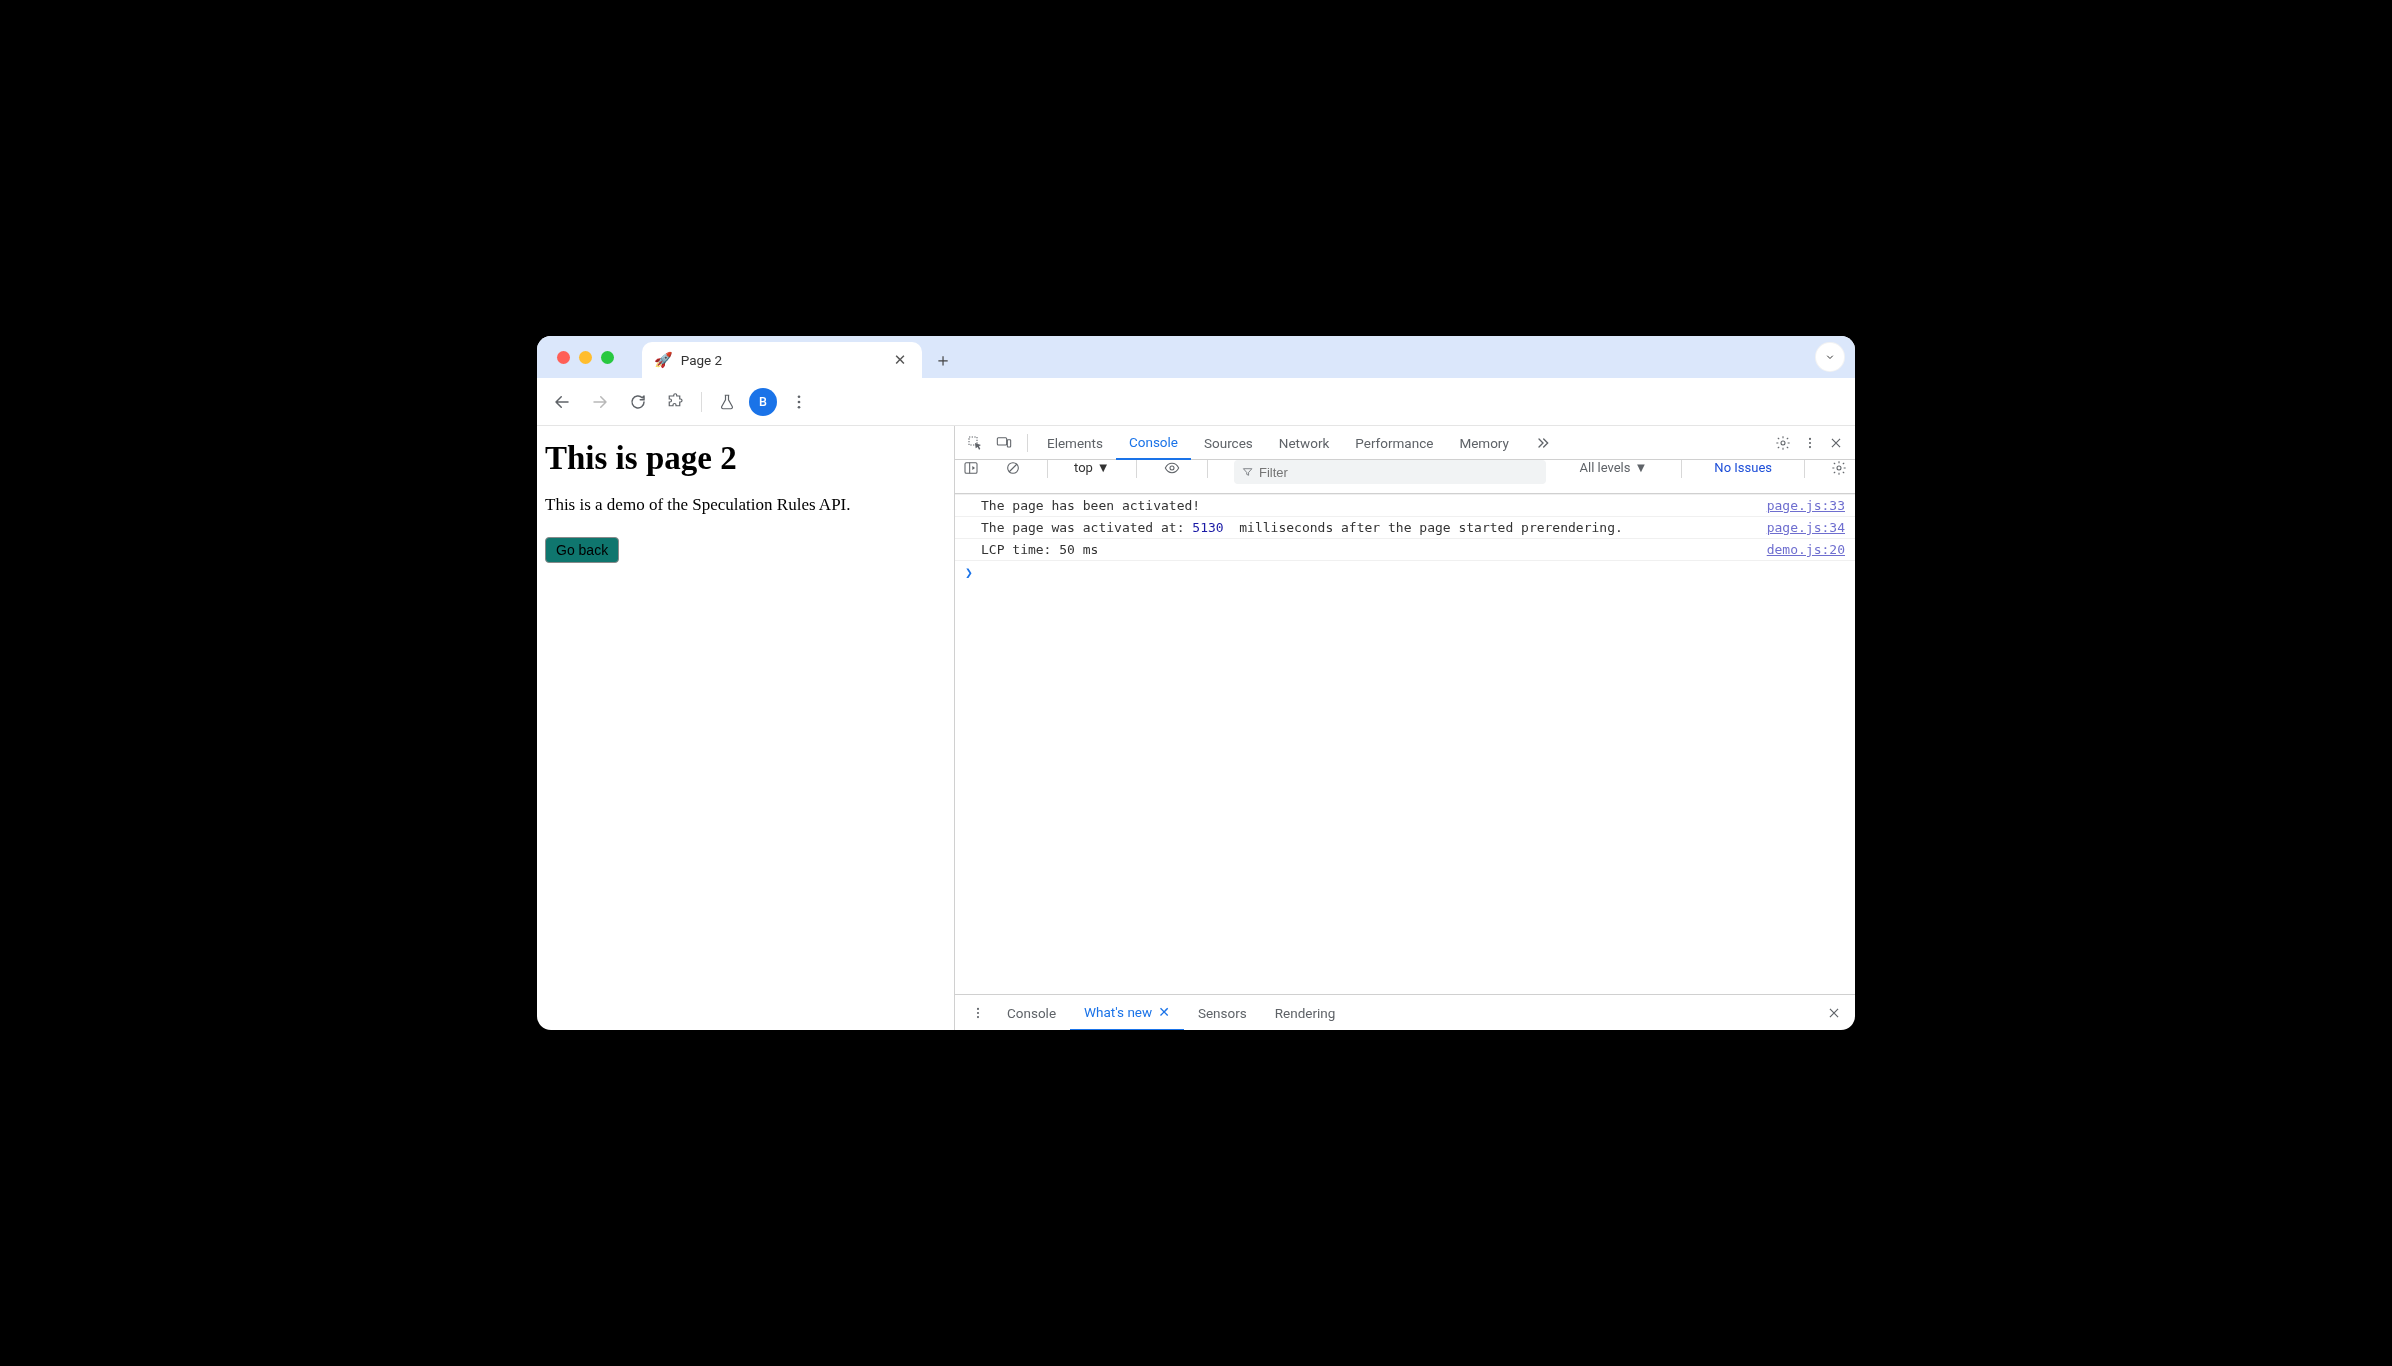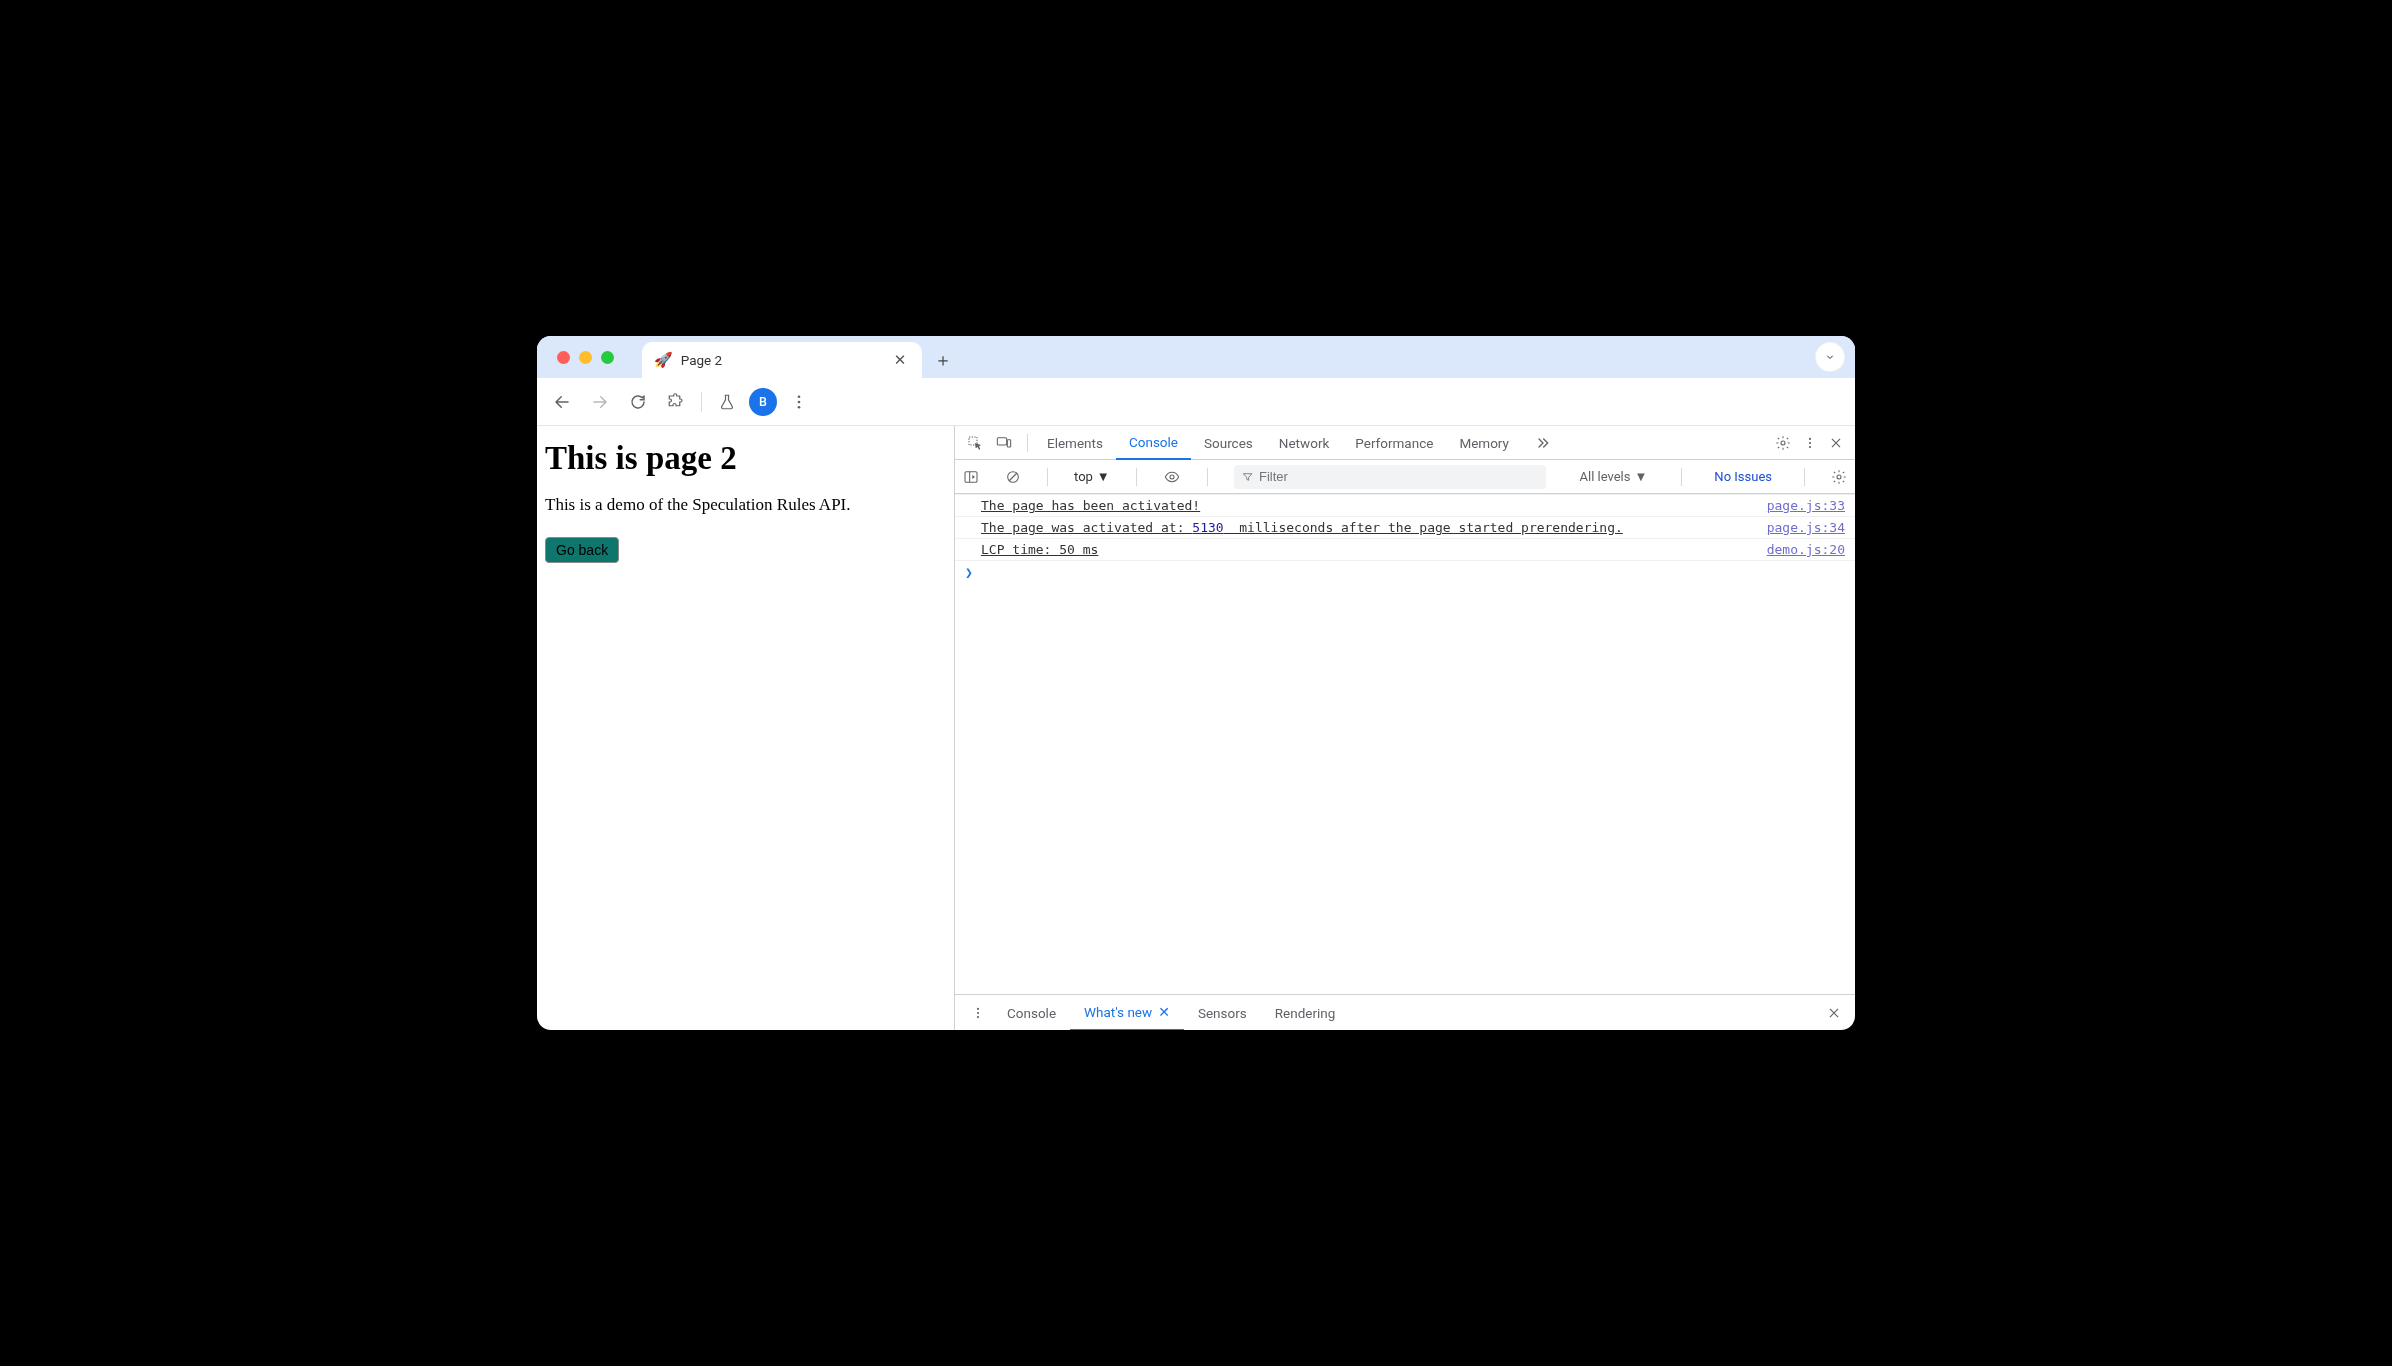"top" .con-toolbar { align-items: center -> flex-start }
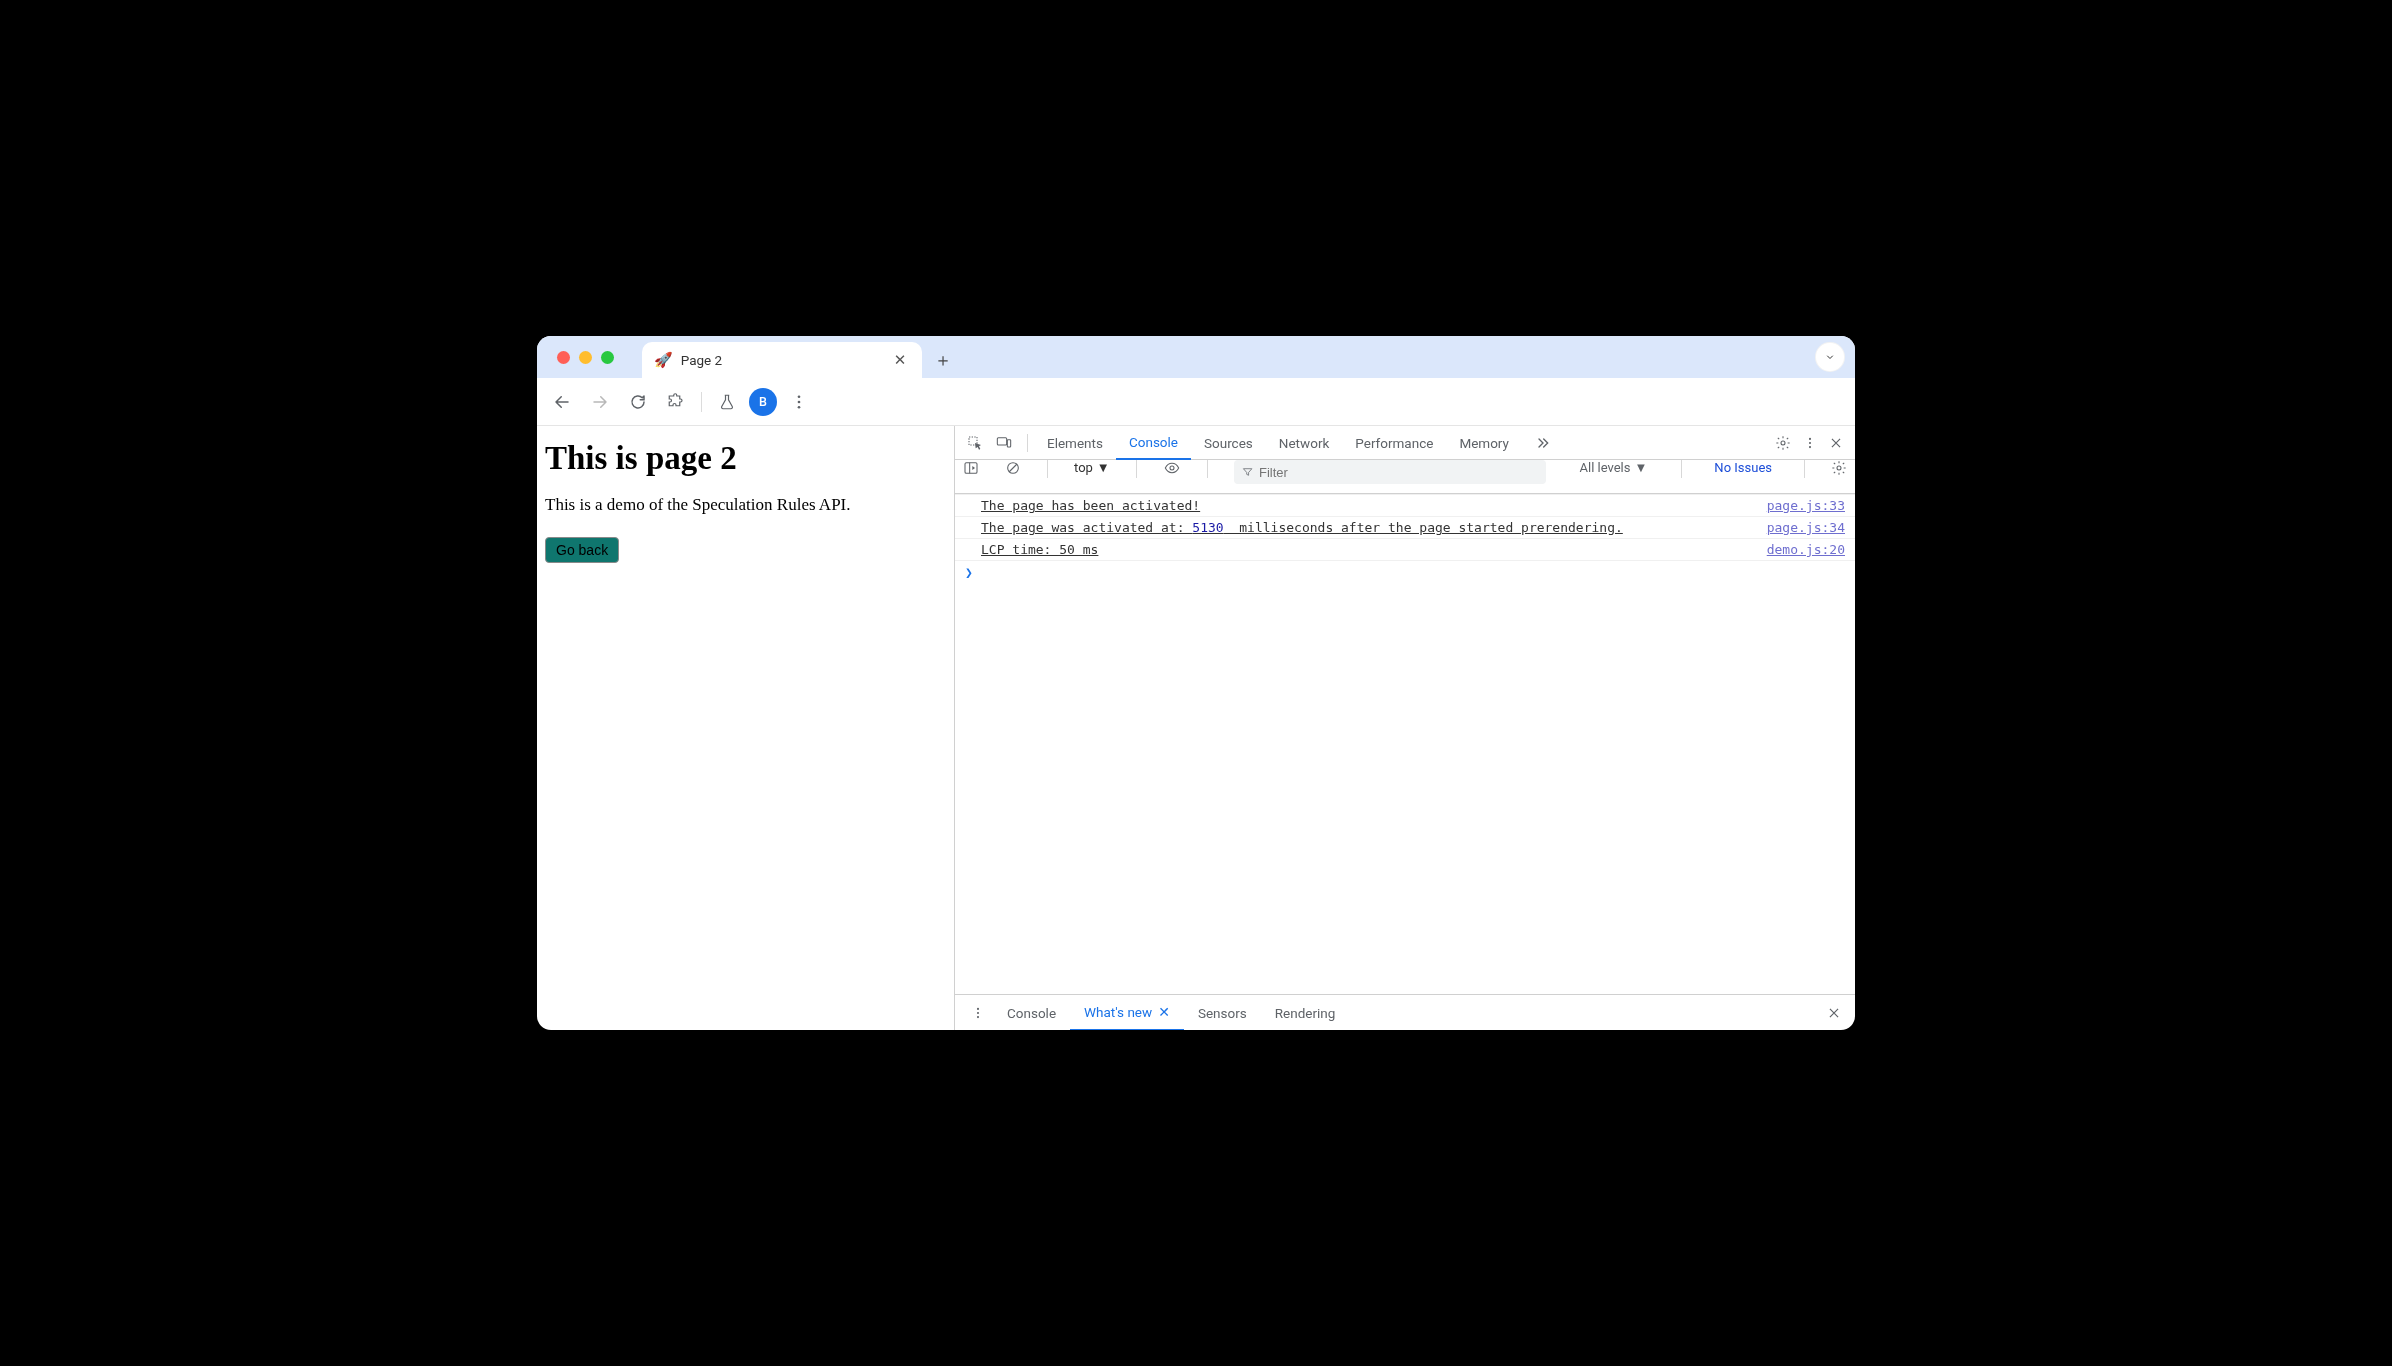"The page has been activated!" .con-msg { text-decoration: underline -> none }
